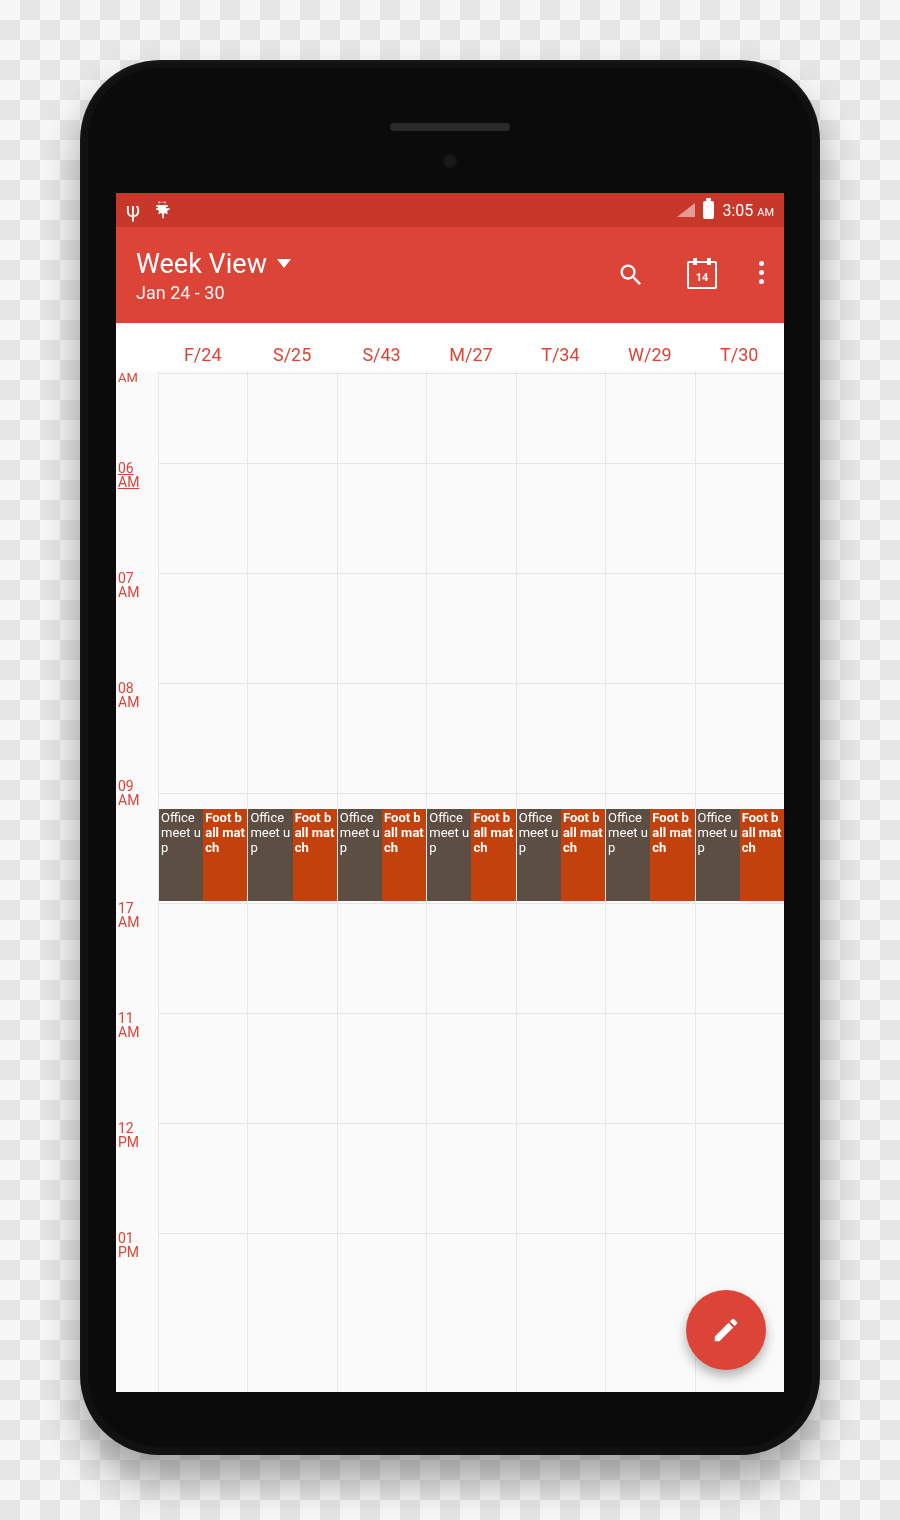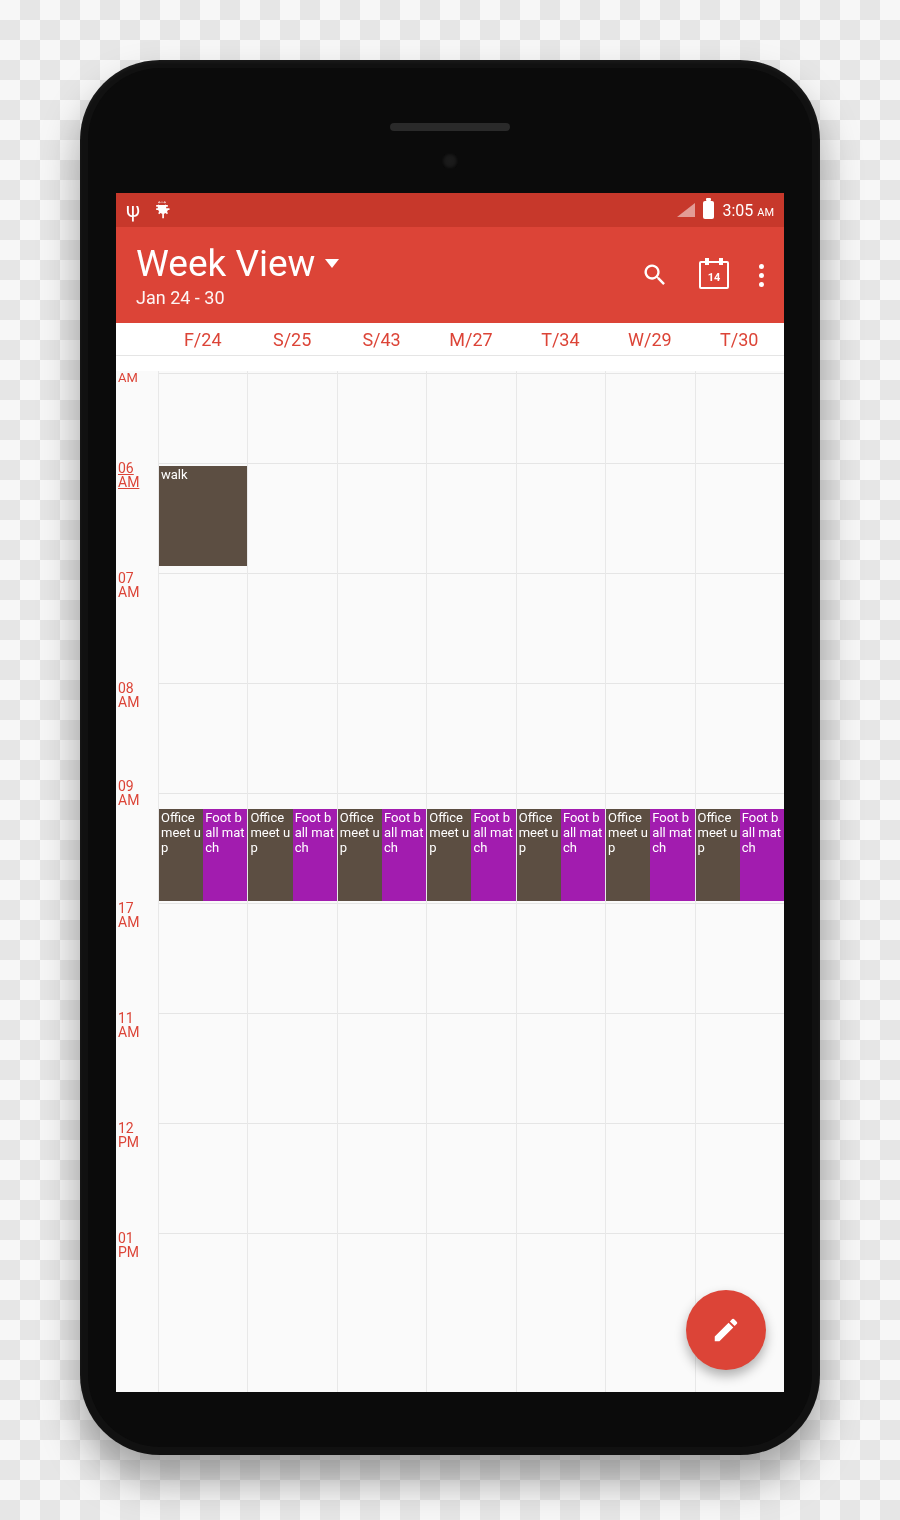"Week View" .appbar .title { font-size: 37px -> 27px }
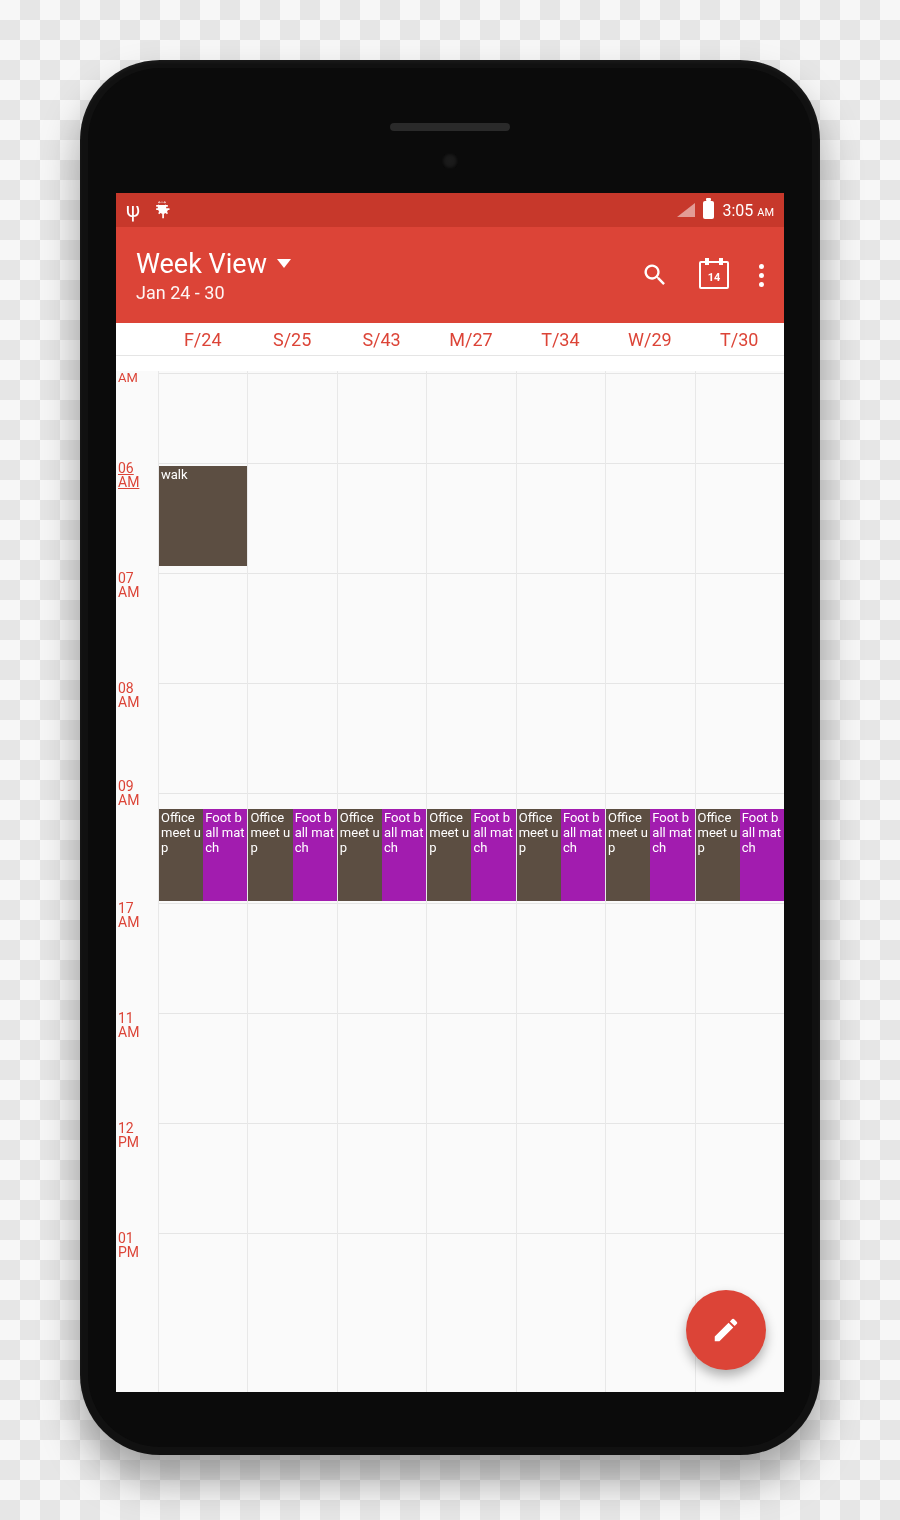"14" .appbar-icons { align-items: center -> flex-start; gap: 30px -> 42px }
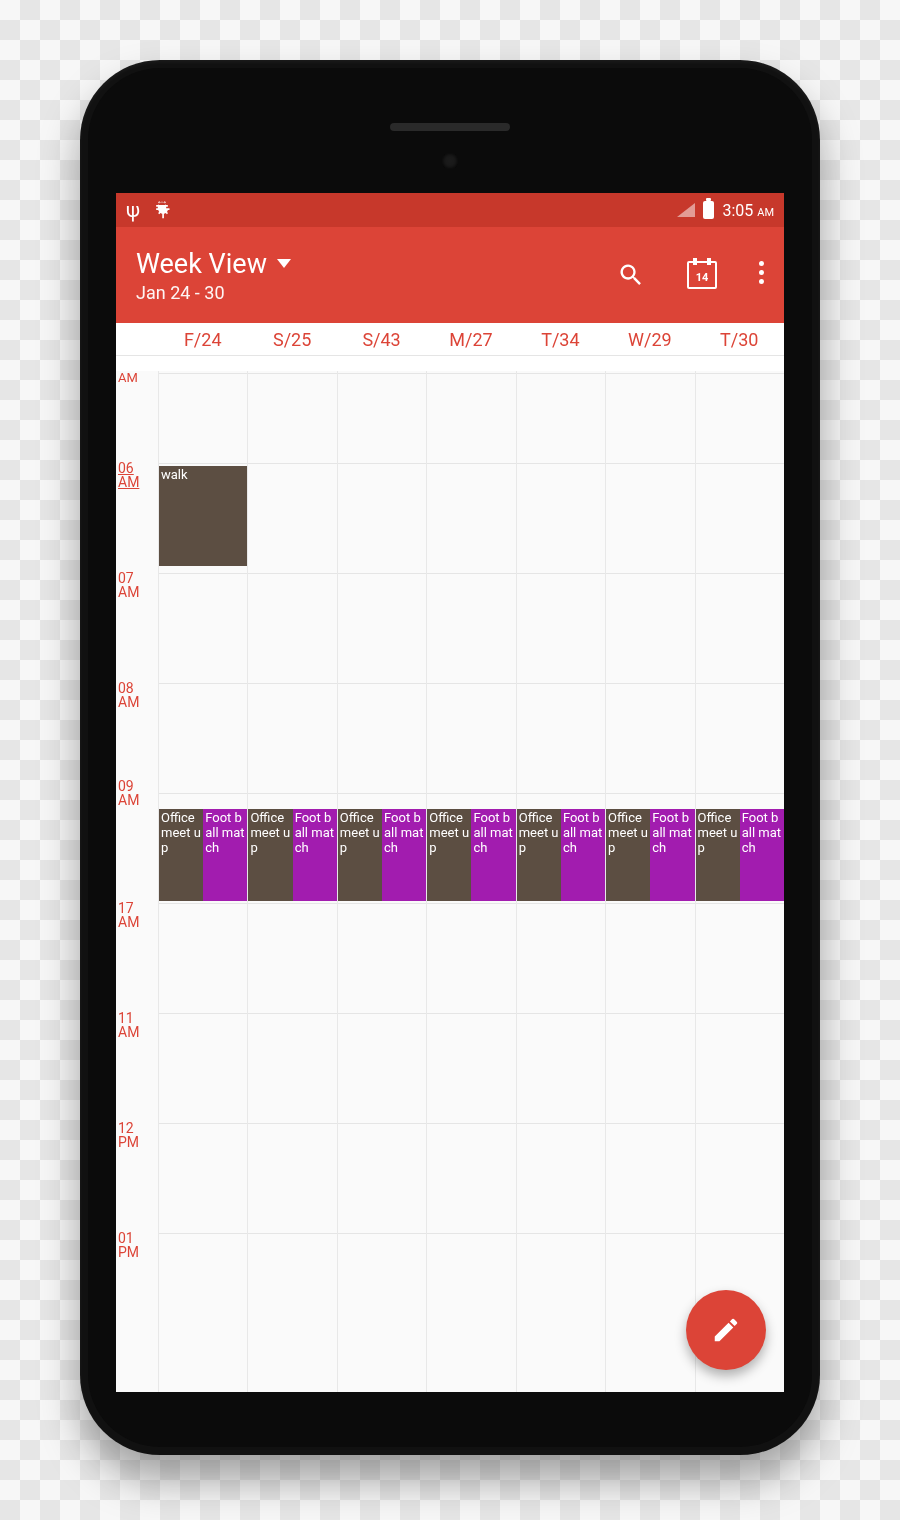"F/24" .dayheader { height: 33px -> 48px; margin-top: none -> 8px }
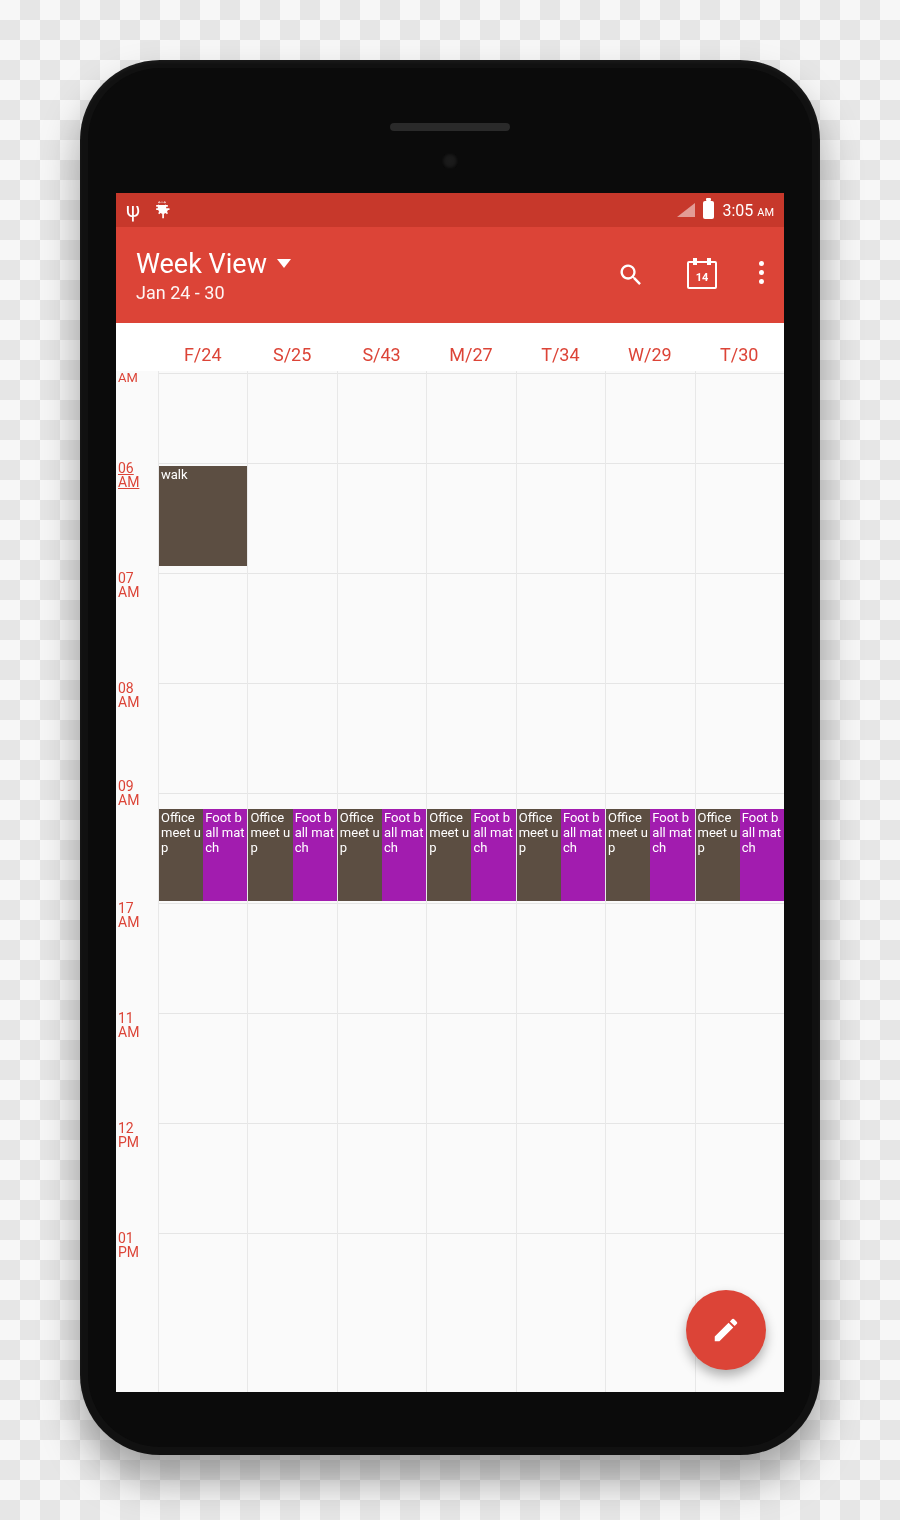"walk" div.event { html: <div> <span>walk</span> </div> -> none }
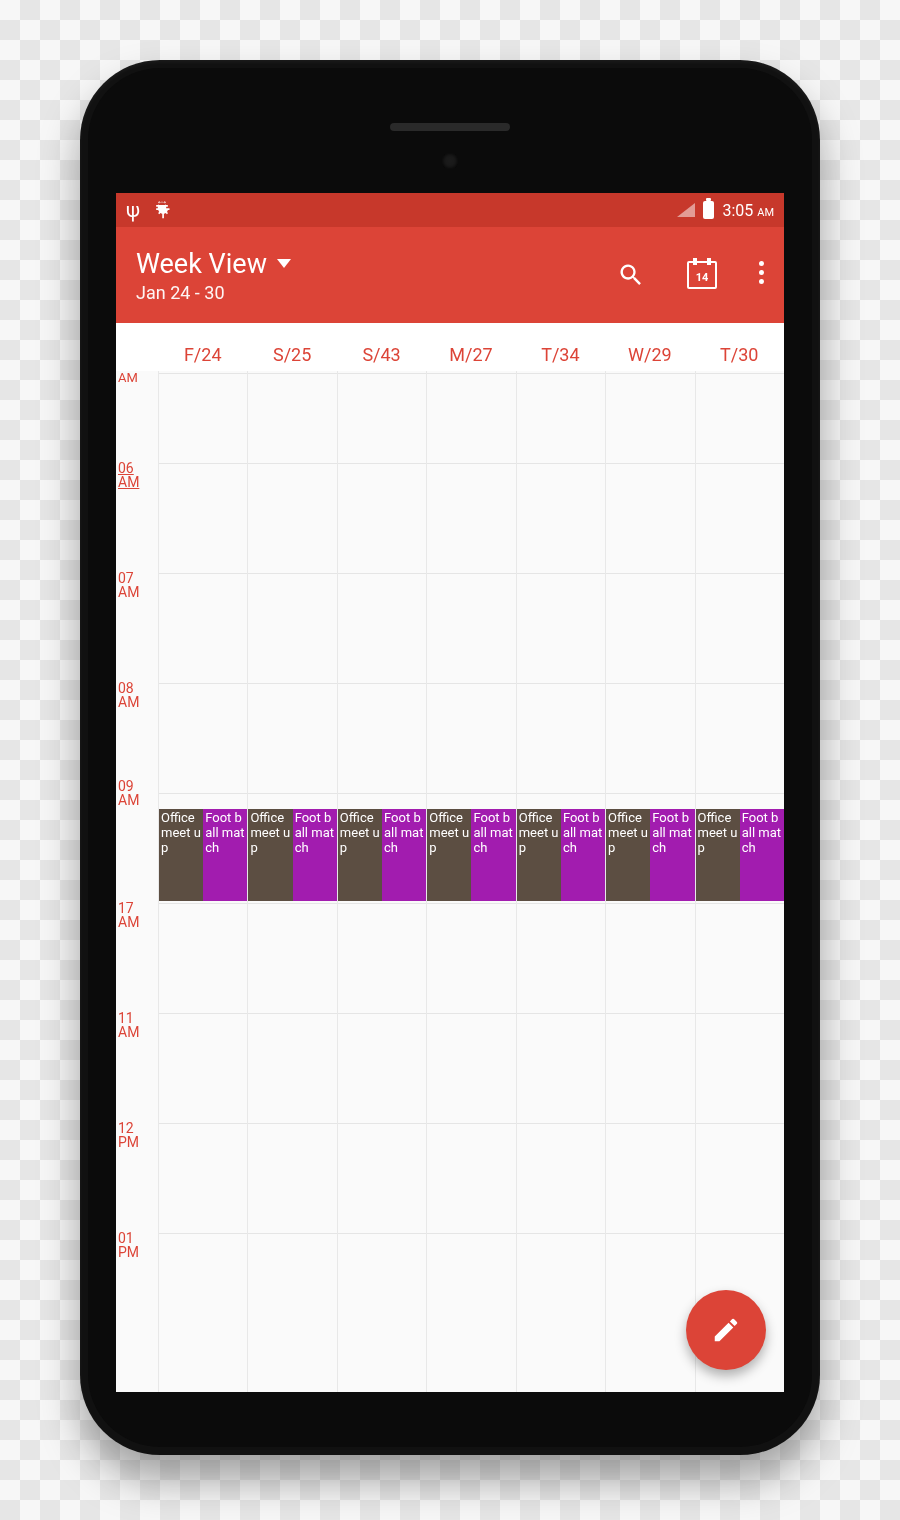"Foot ball mat ch" .ev-dark2 { background: #a21caf -> #c2410c; font-weight: none -> bold }
